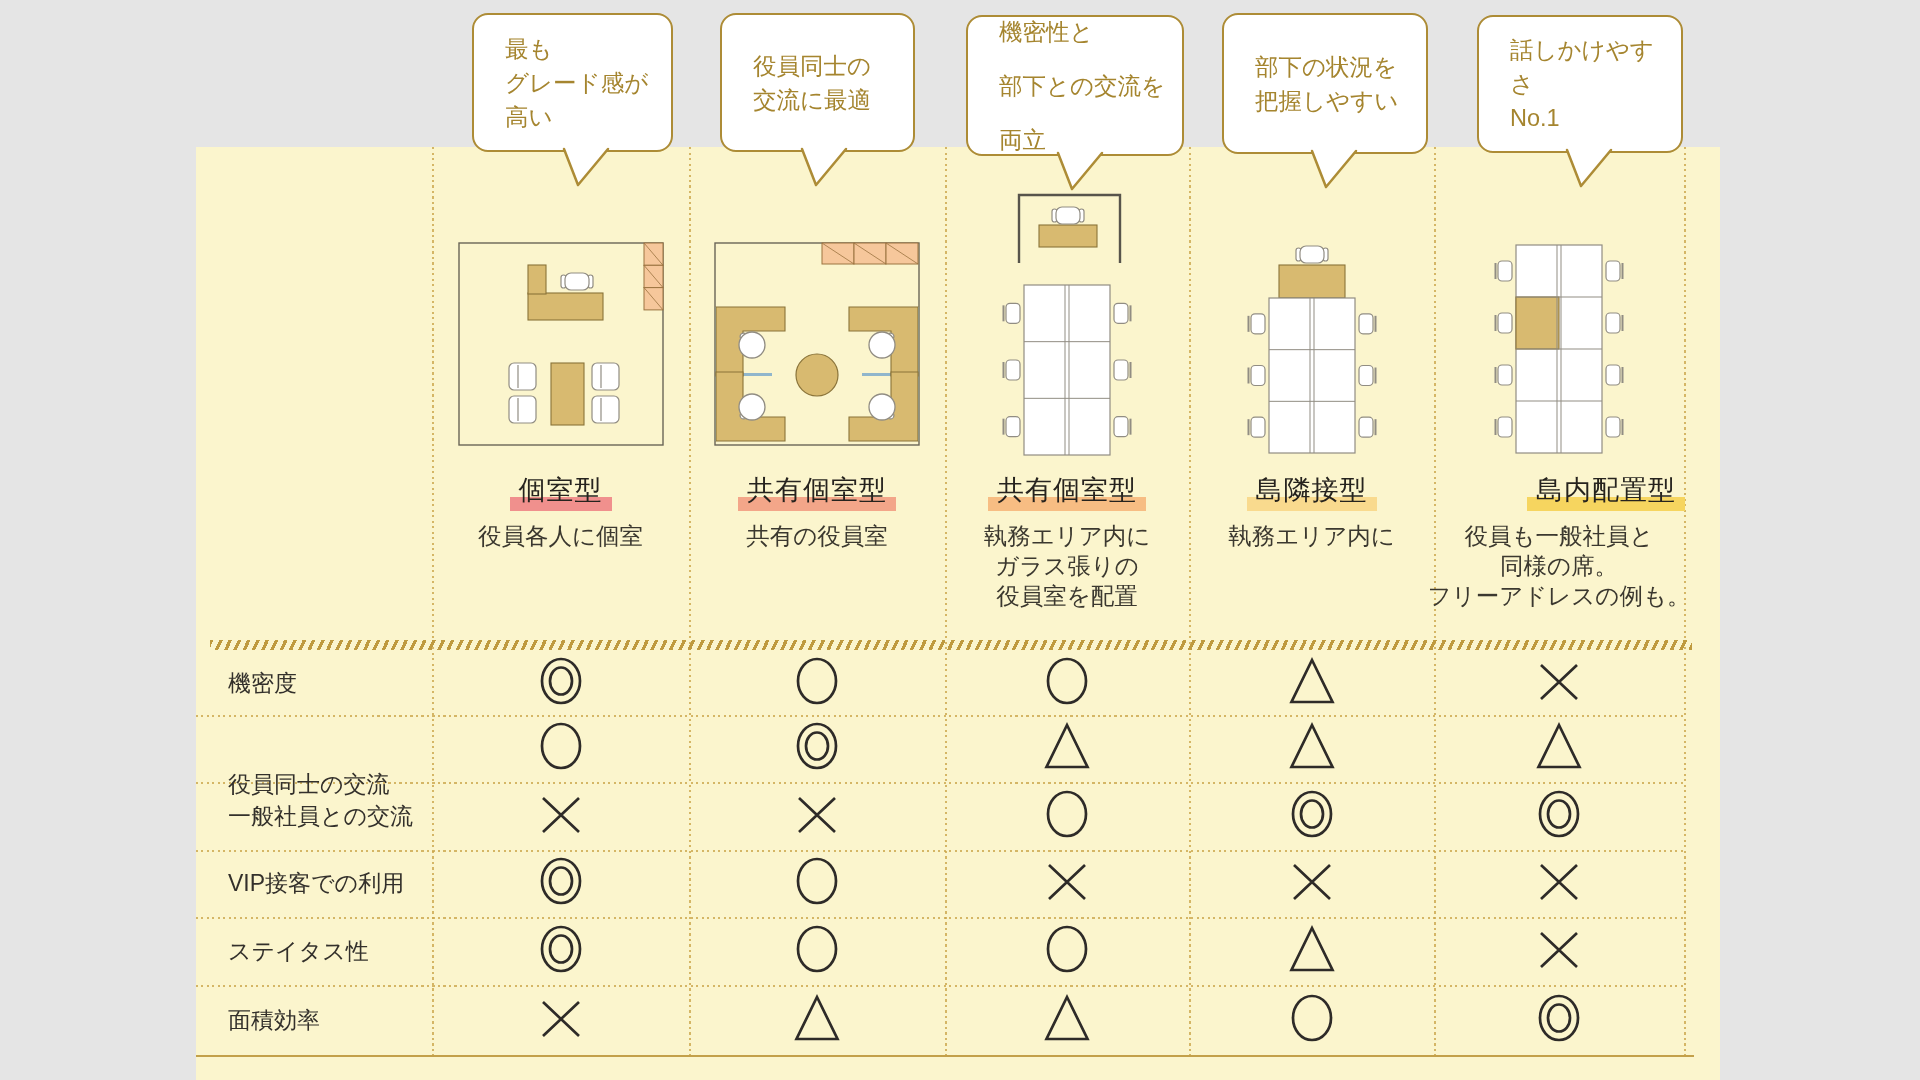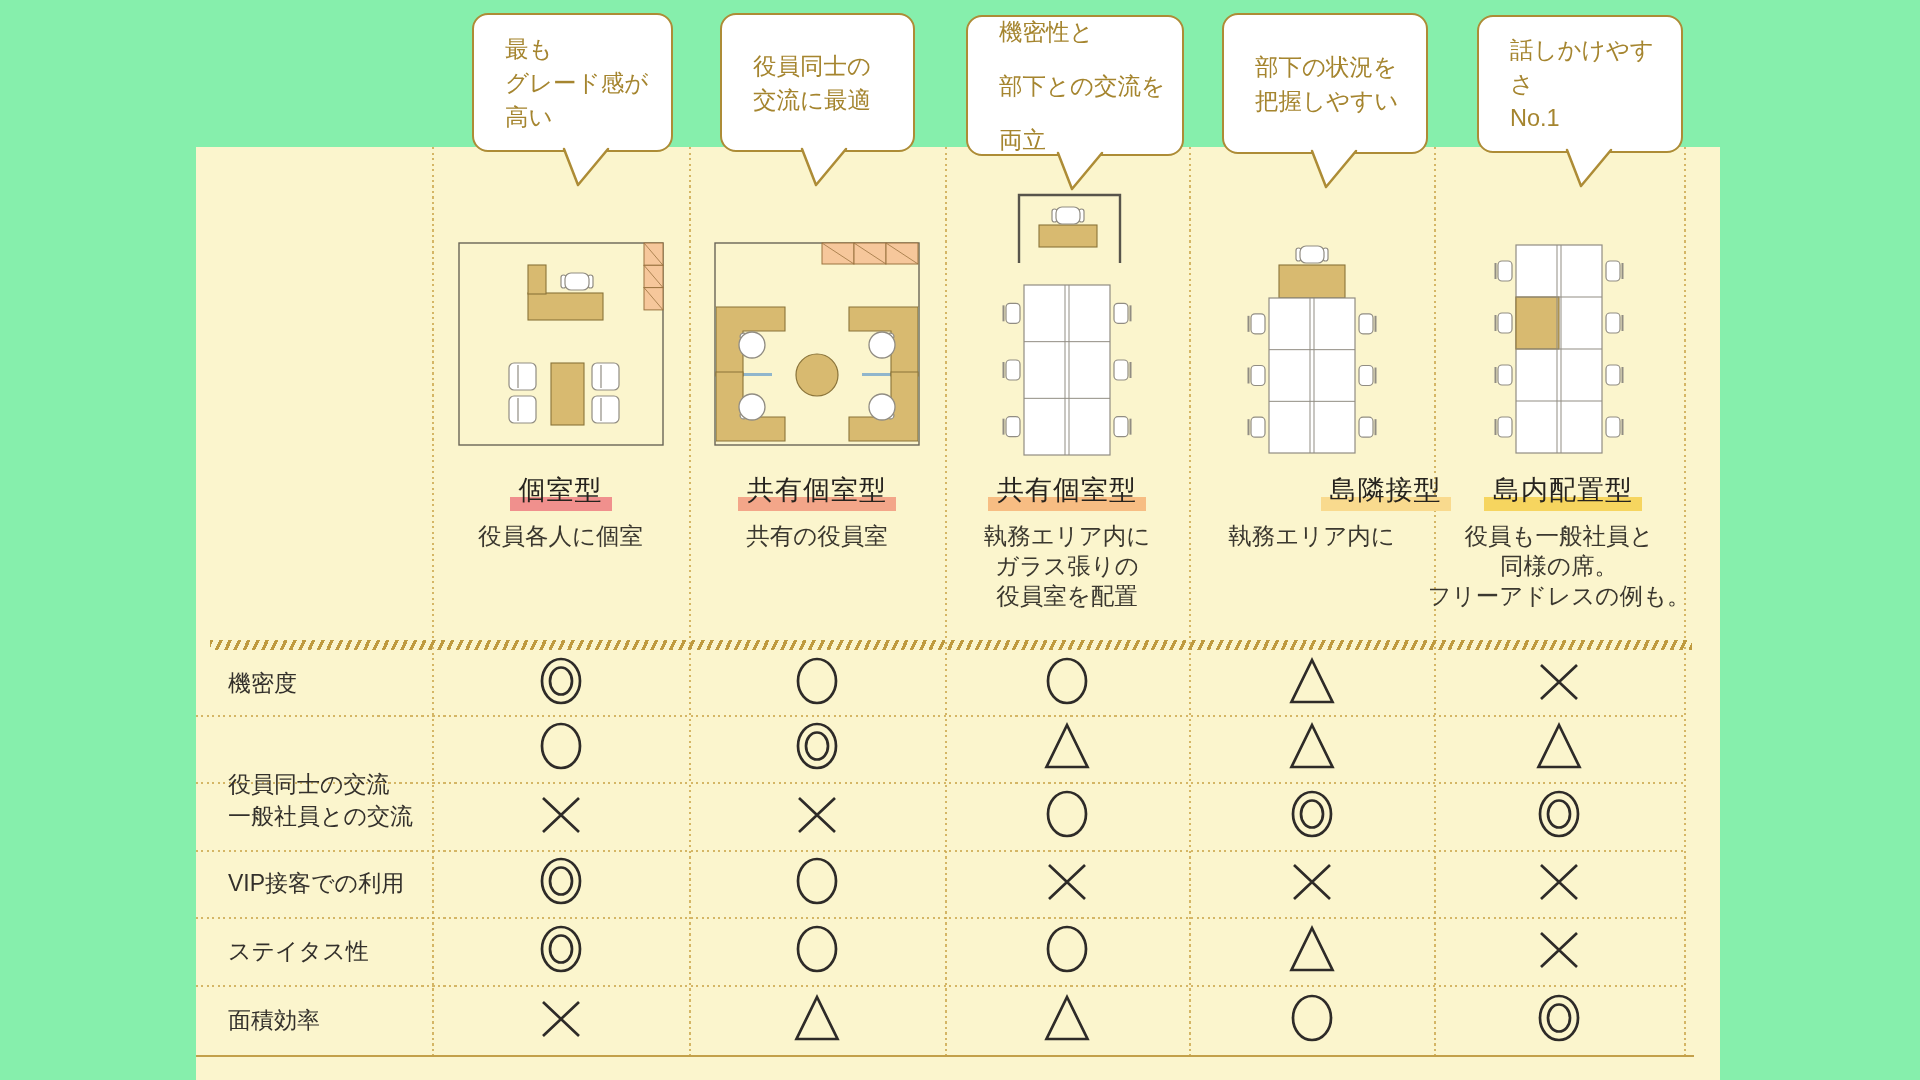"最も" .stage { background: #86efac -> #e5e5e5 }
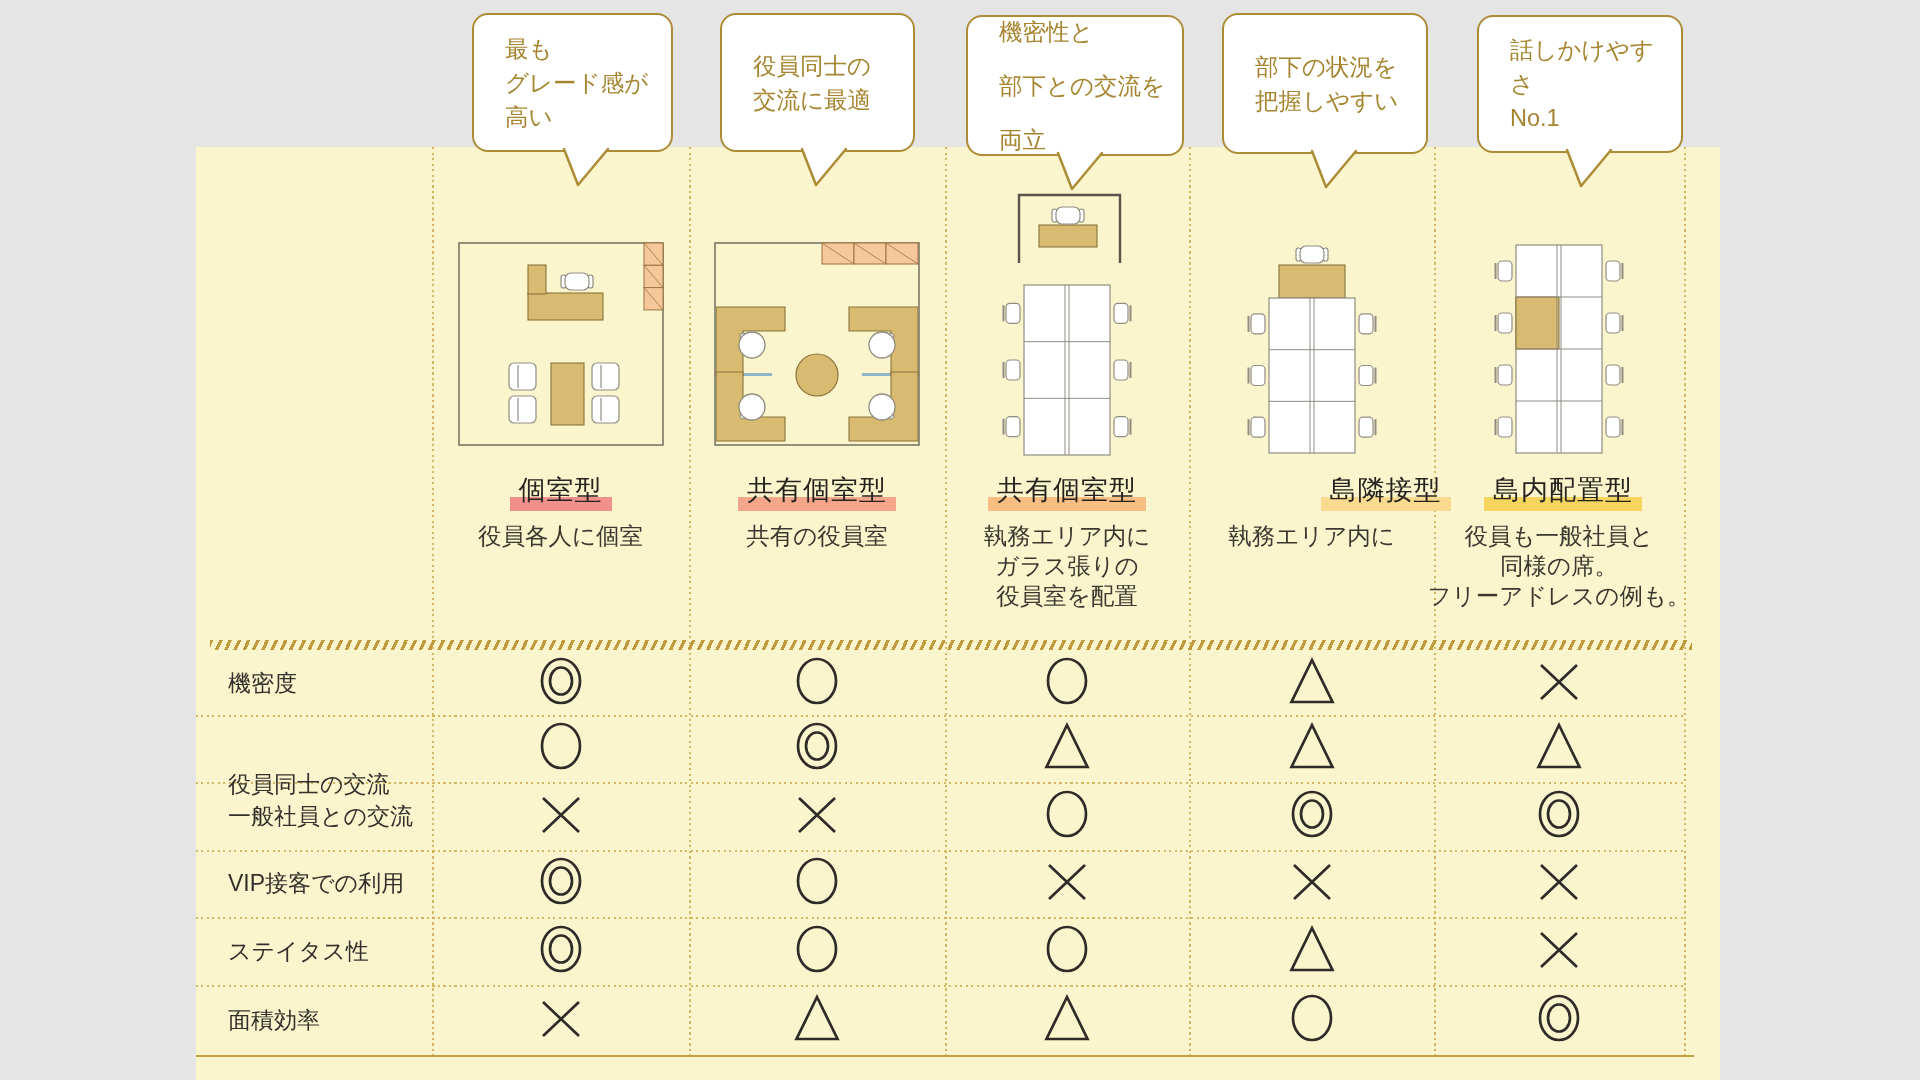"島隣接型" div.col-title { text-align: right -> none }
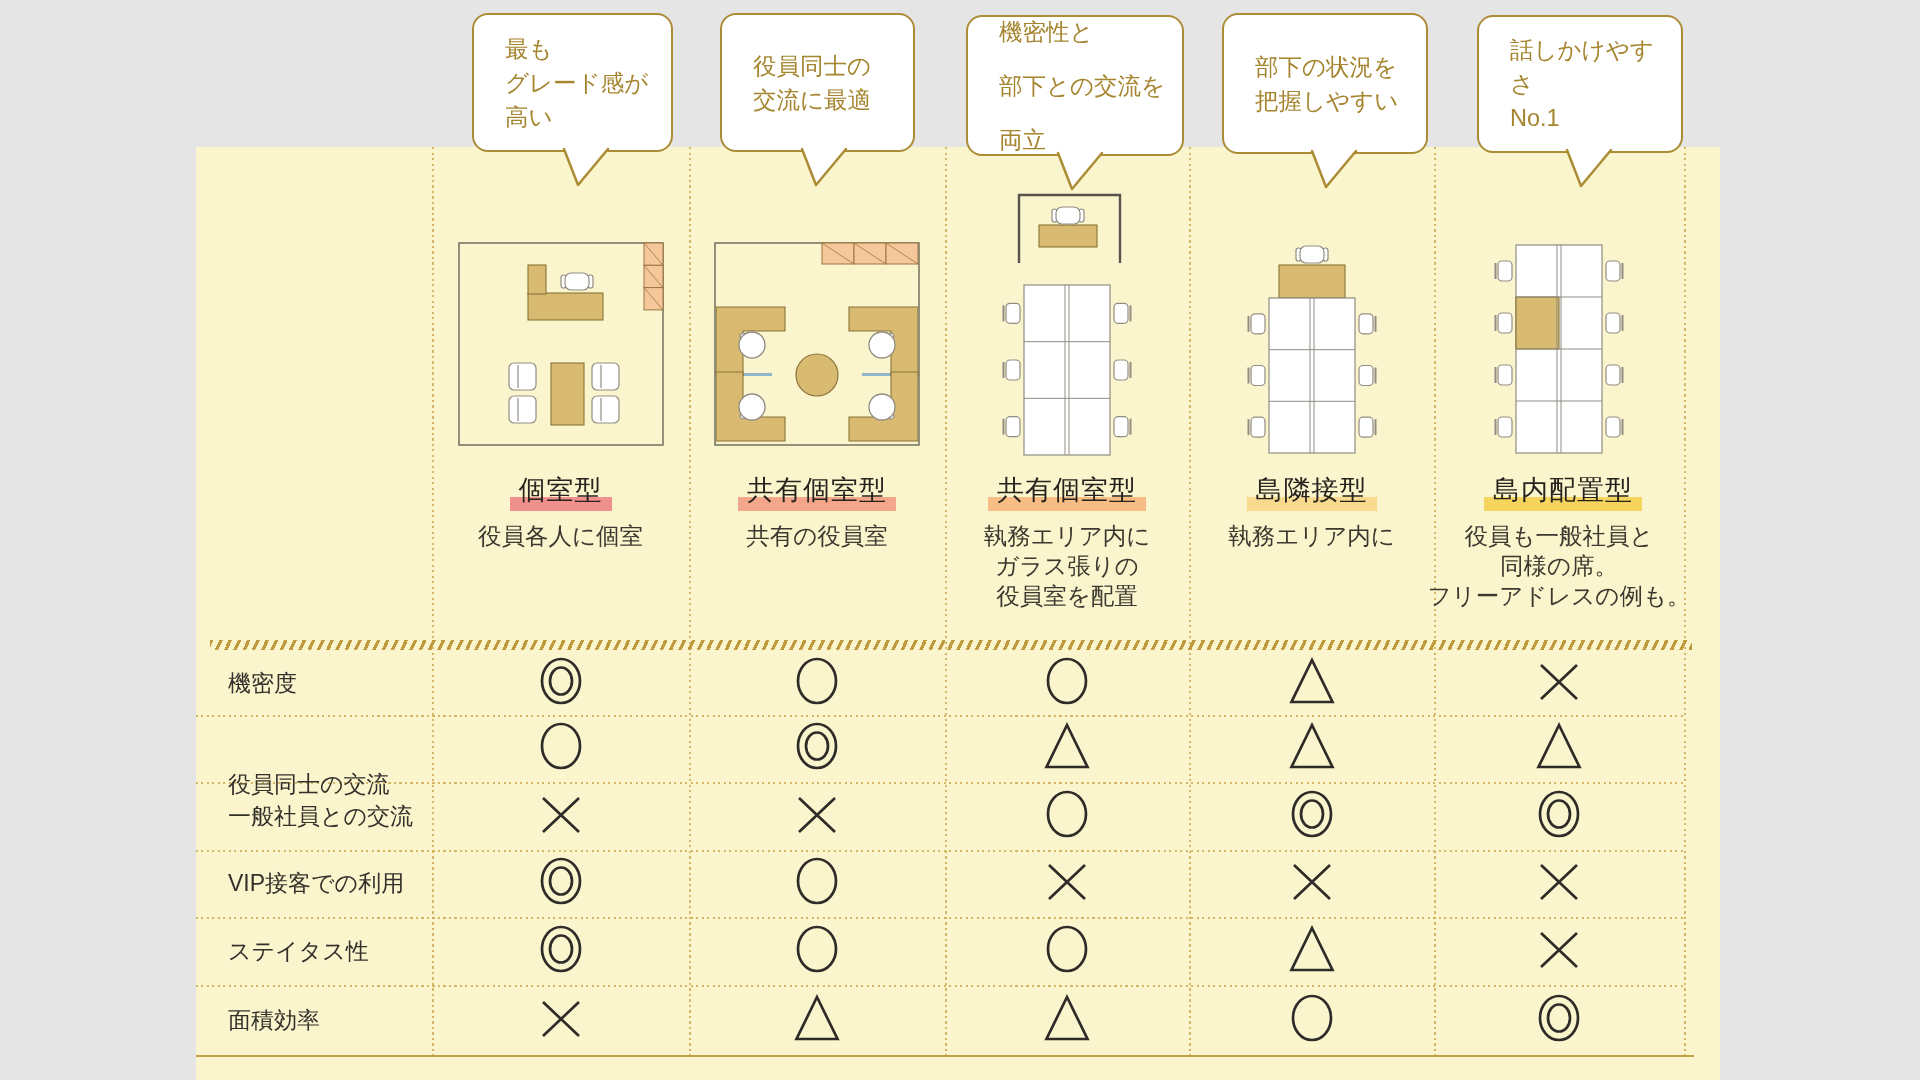"島内配置型" div.col-title { left: 1433px -> 1476px }
